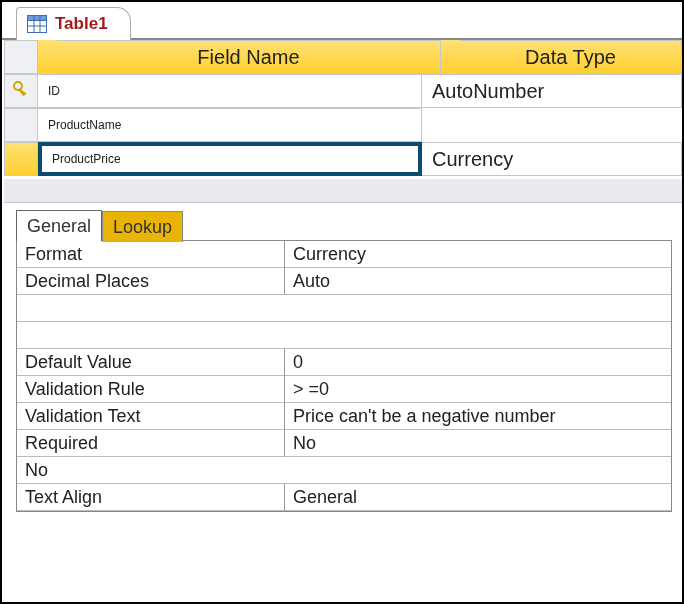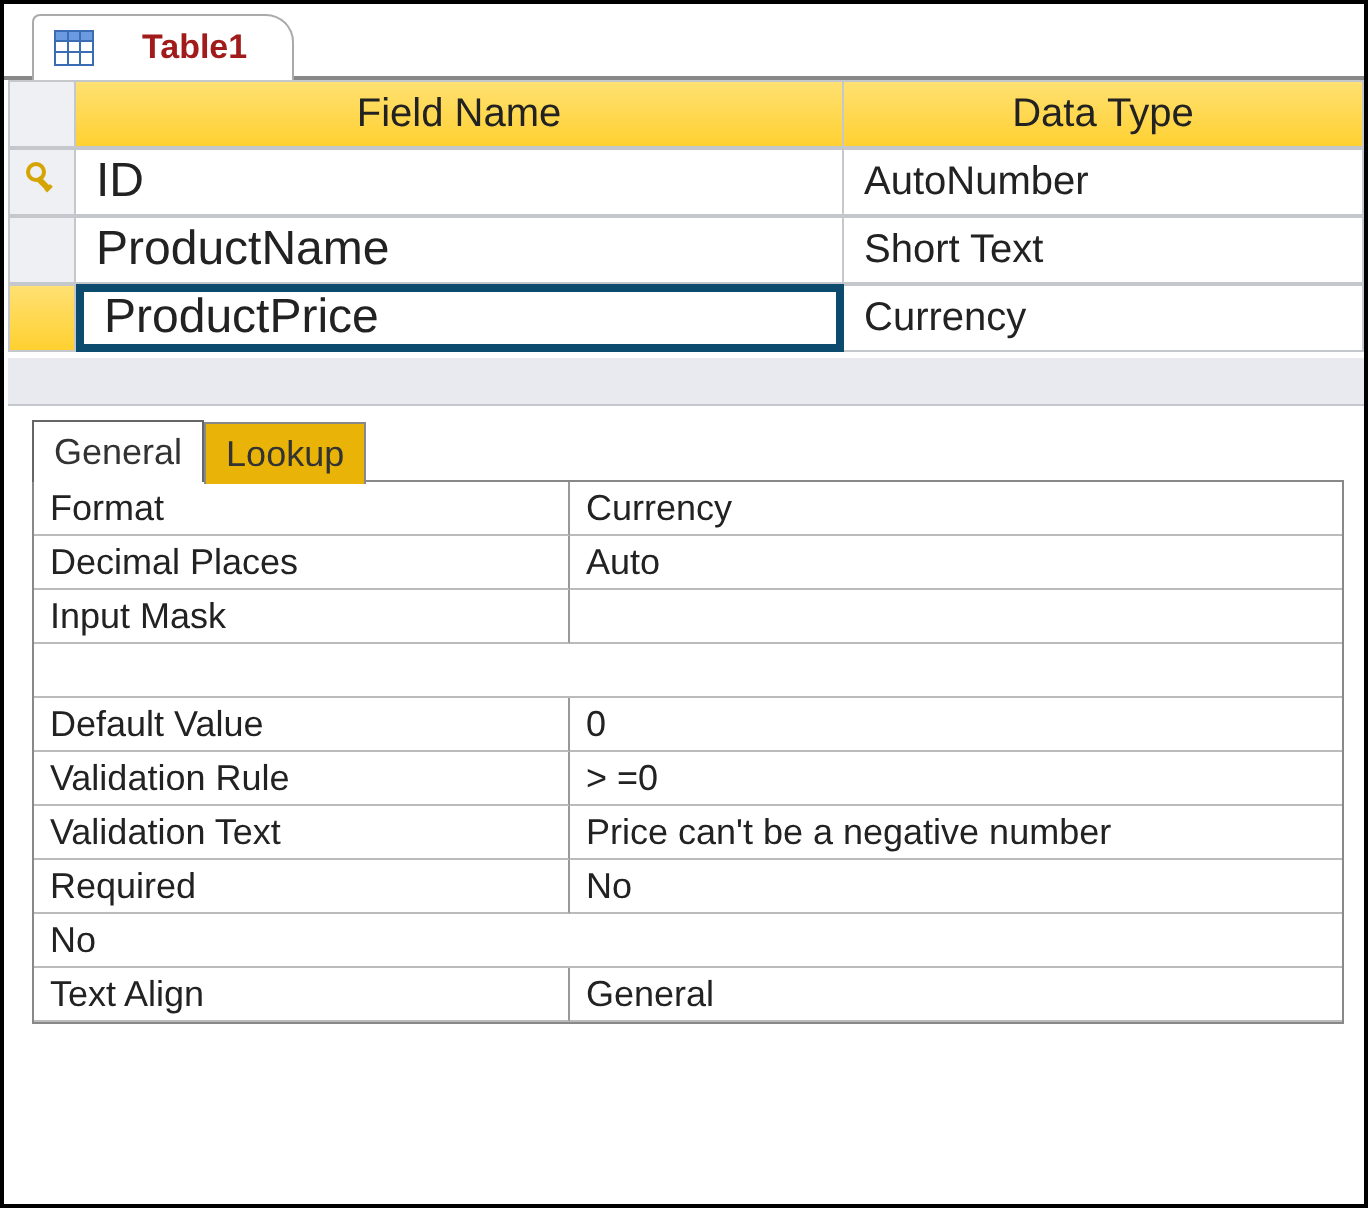"Table1" .doc-tab { gap: 24px -> 8px }
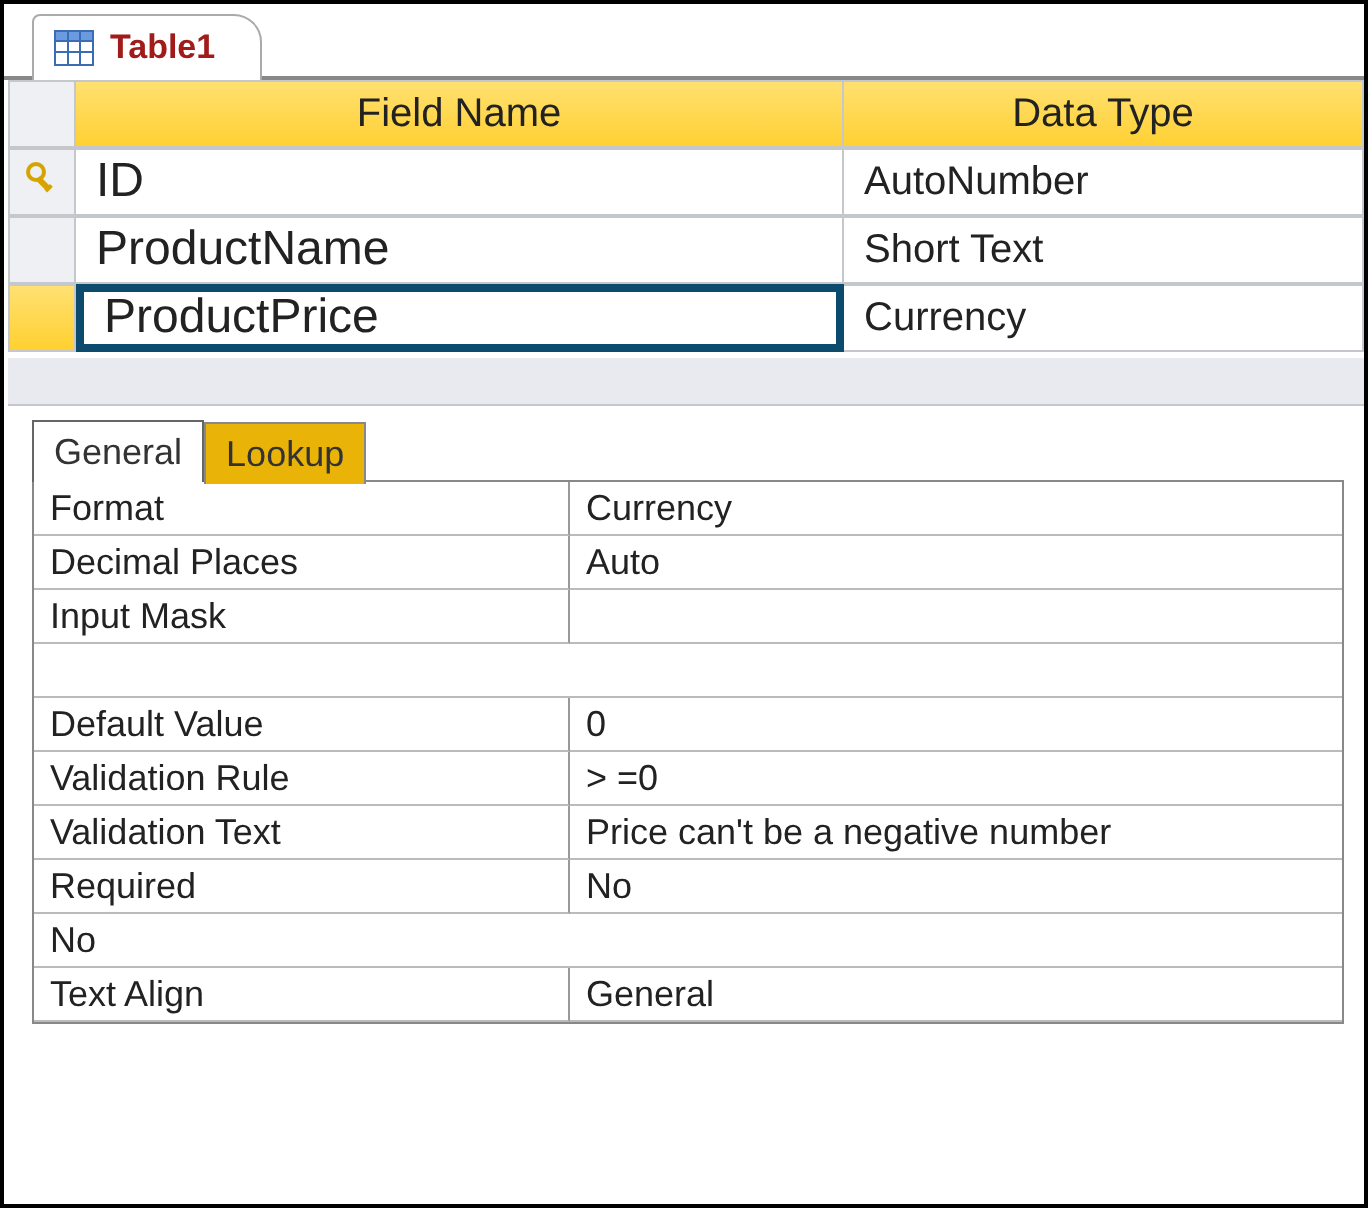"Field Name" .design-header .col-fieldname, .design-header .col-datatype { margin-left: none -> 19px }
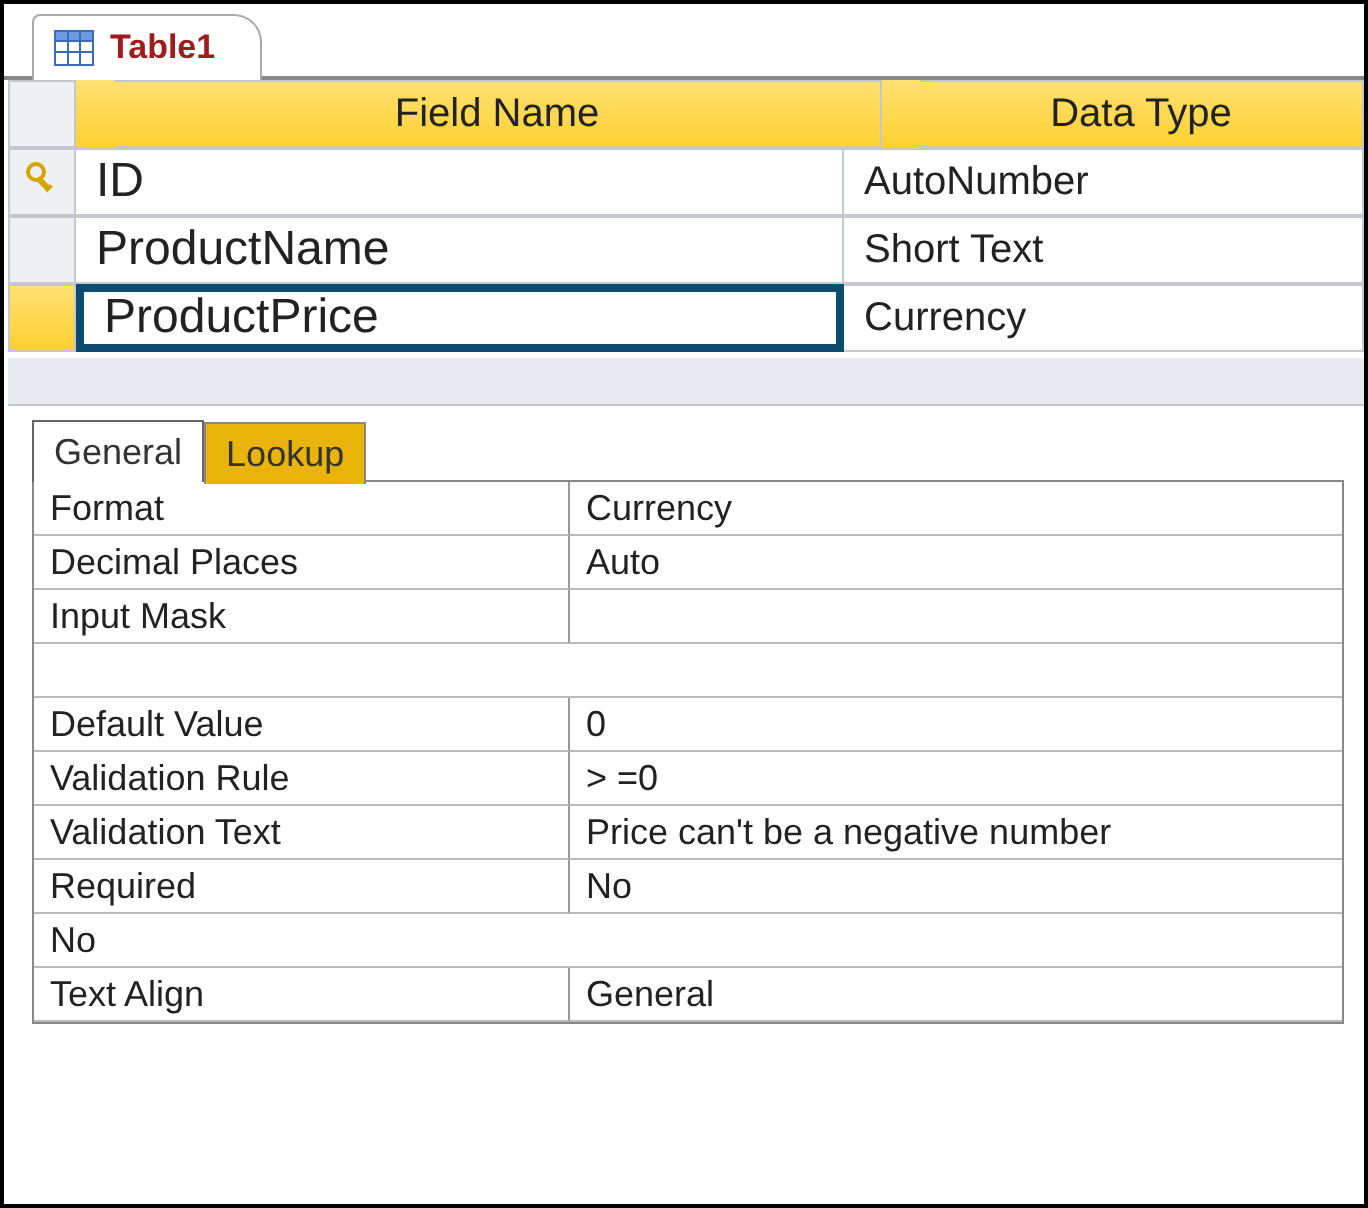"ID" .col-fieldname { font-size: 24px -> 12px }
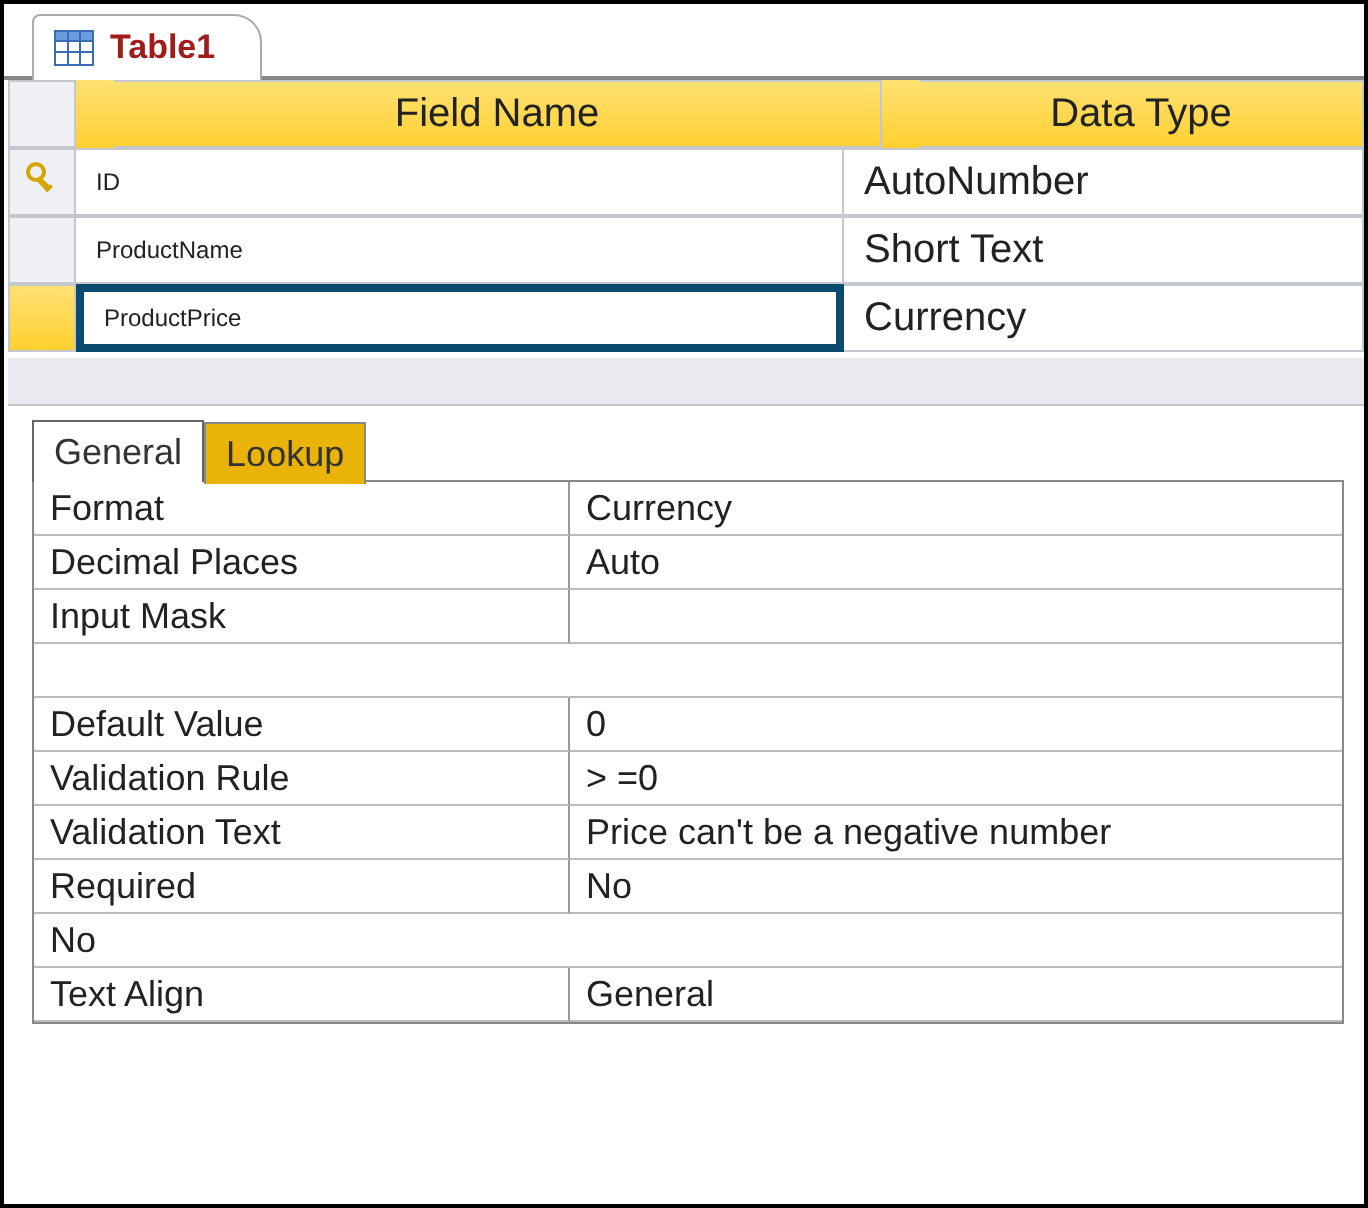"Short Text" div.col-datatype { html: <div>Short Text</div> -> none }
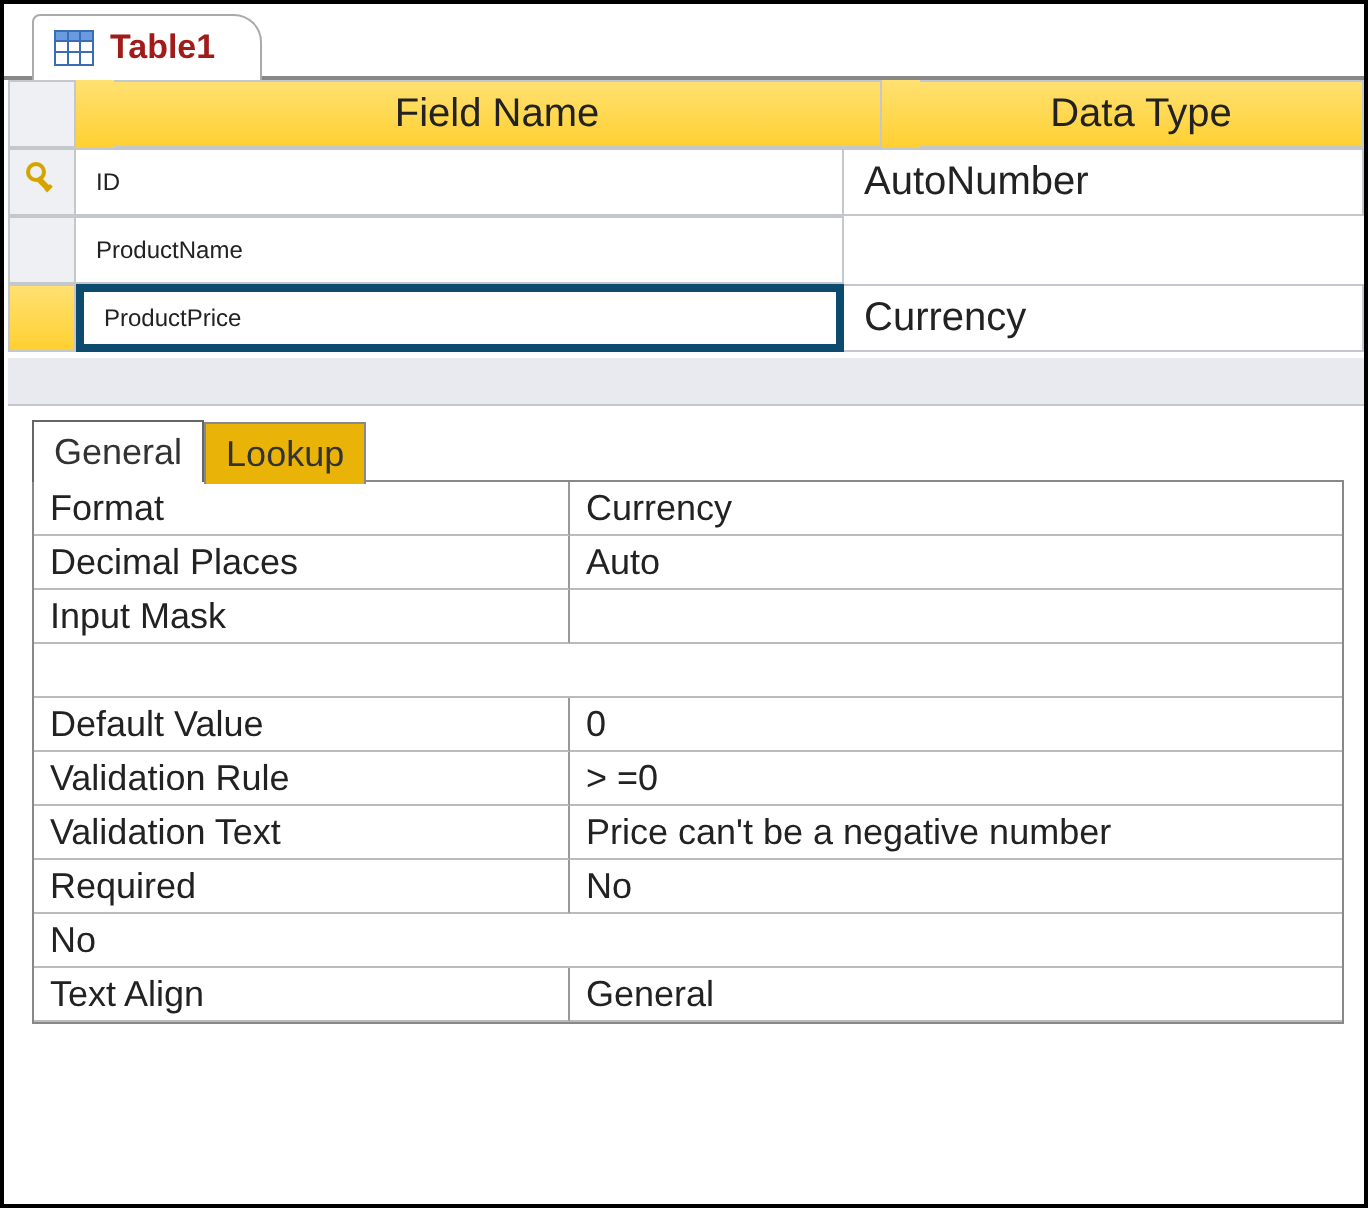"Input Mask" div.prop-label { html: <div>Input Mask</div> -> none }
